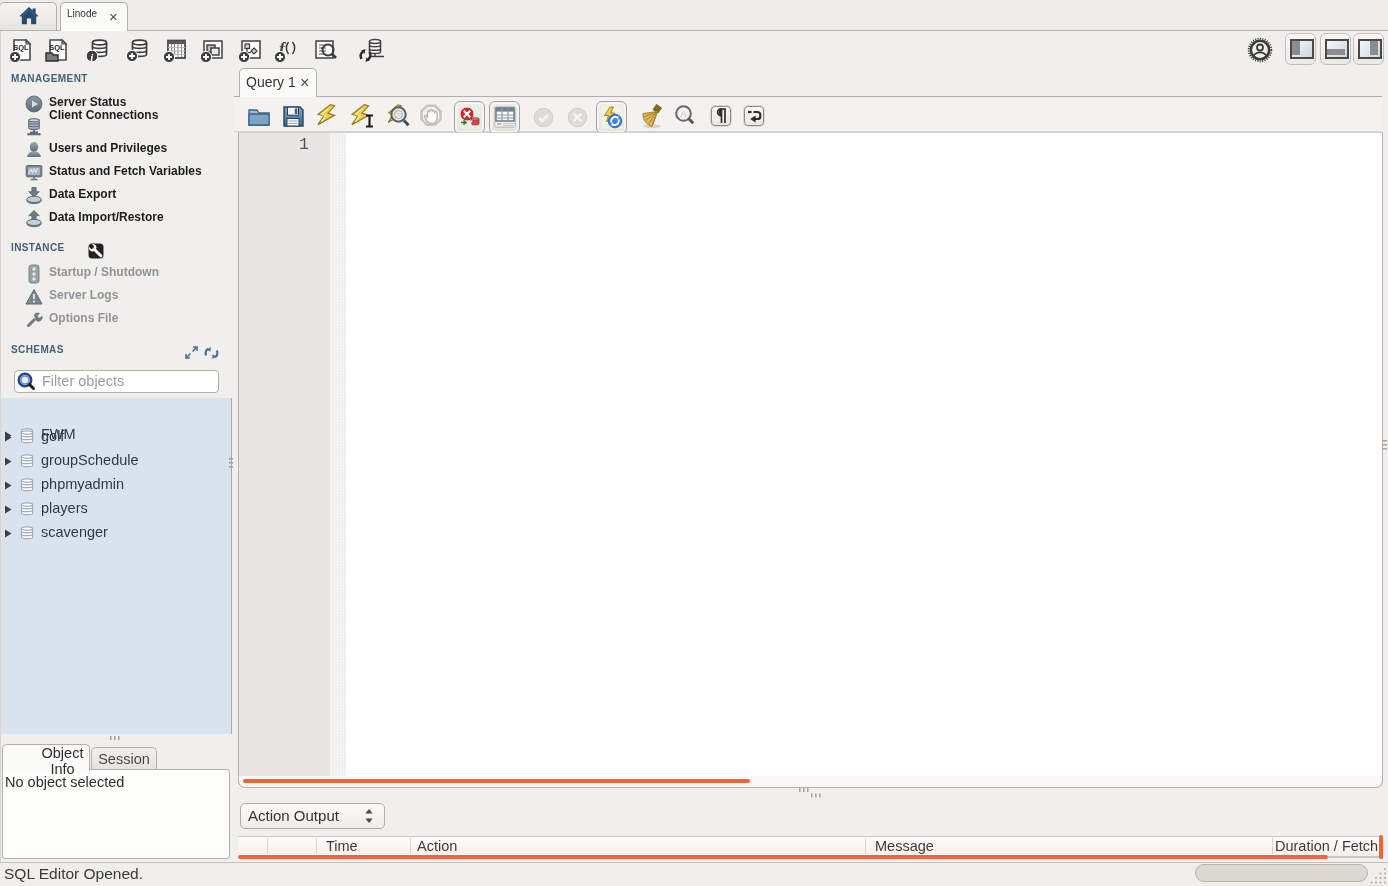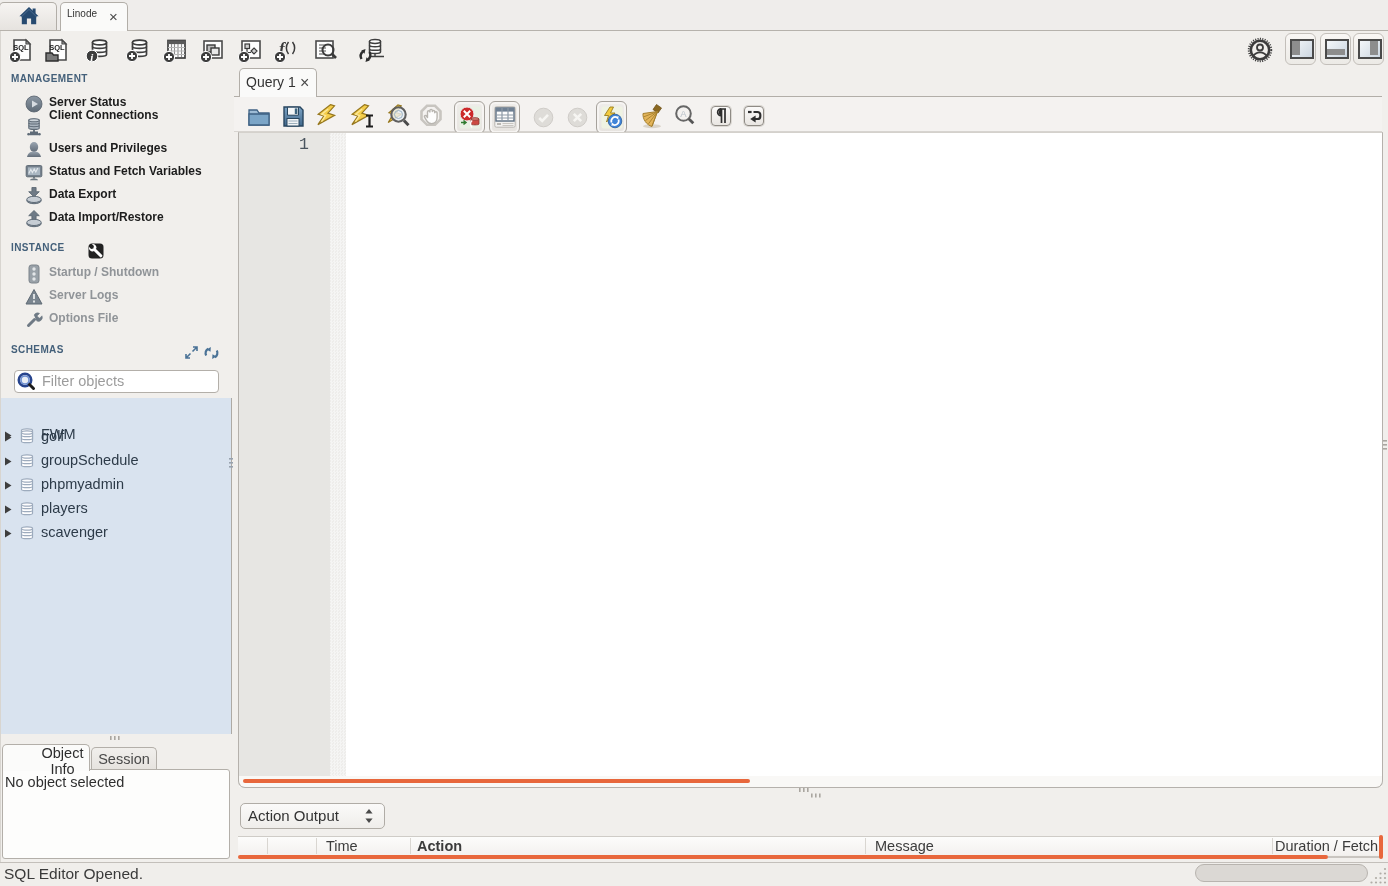"Action" div.colhead { font-weight: bold -> none }
